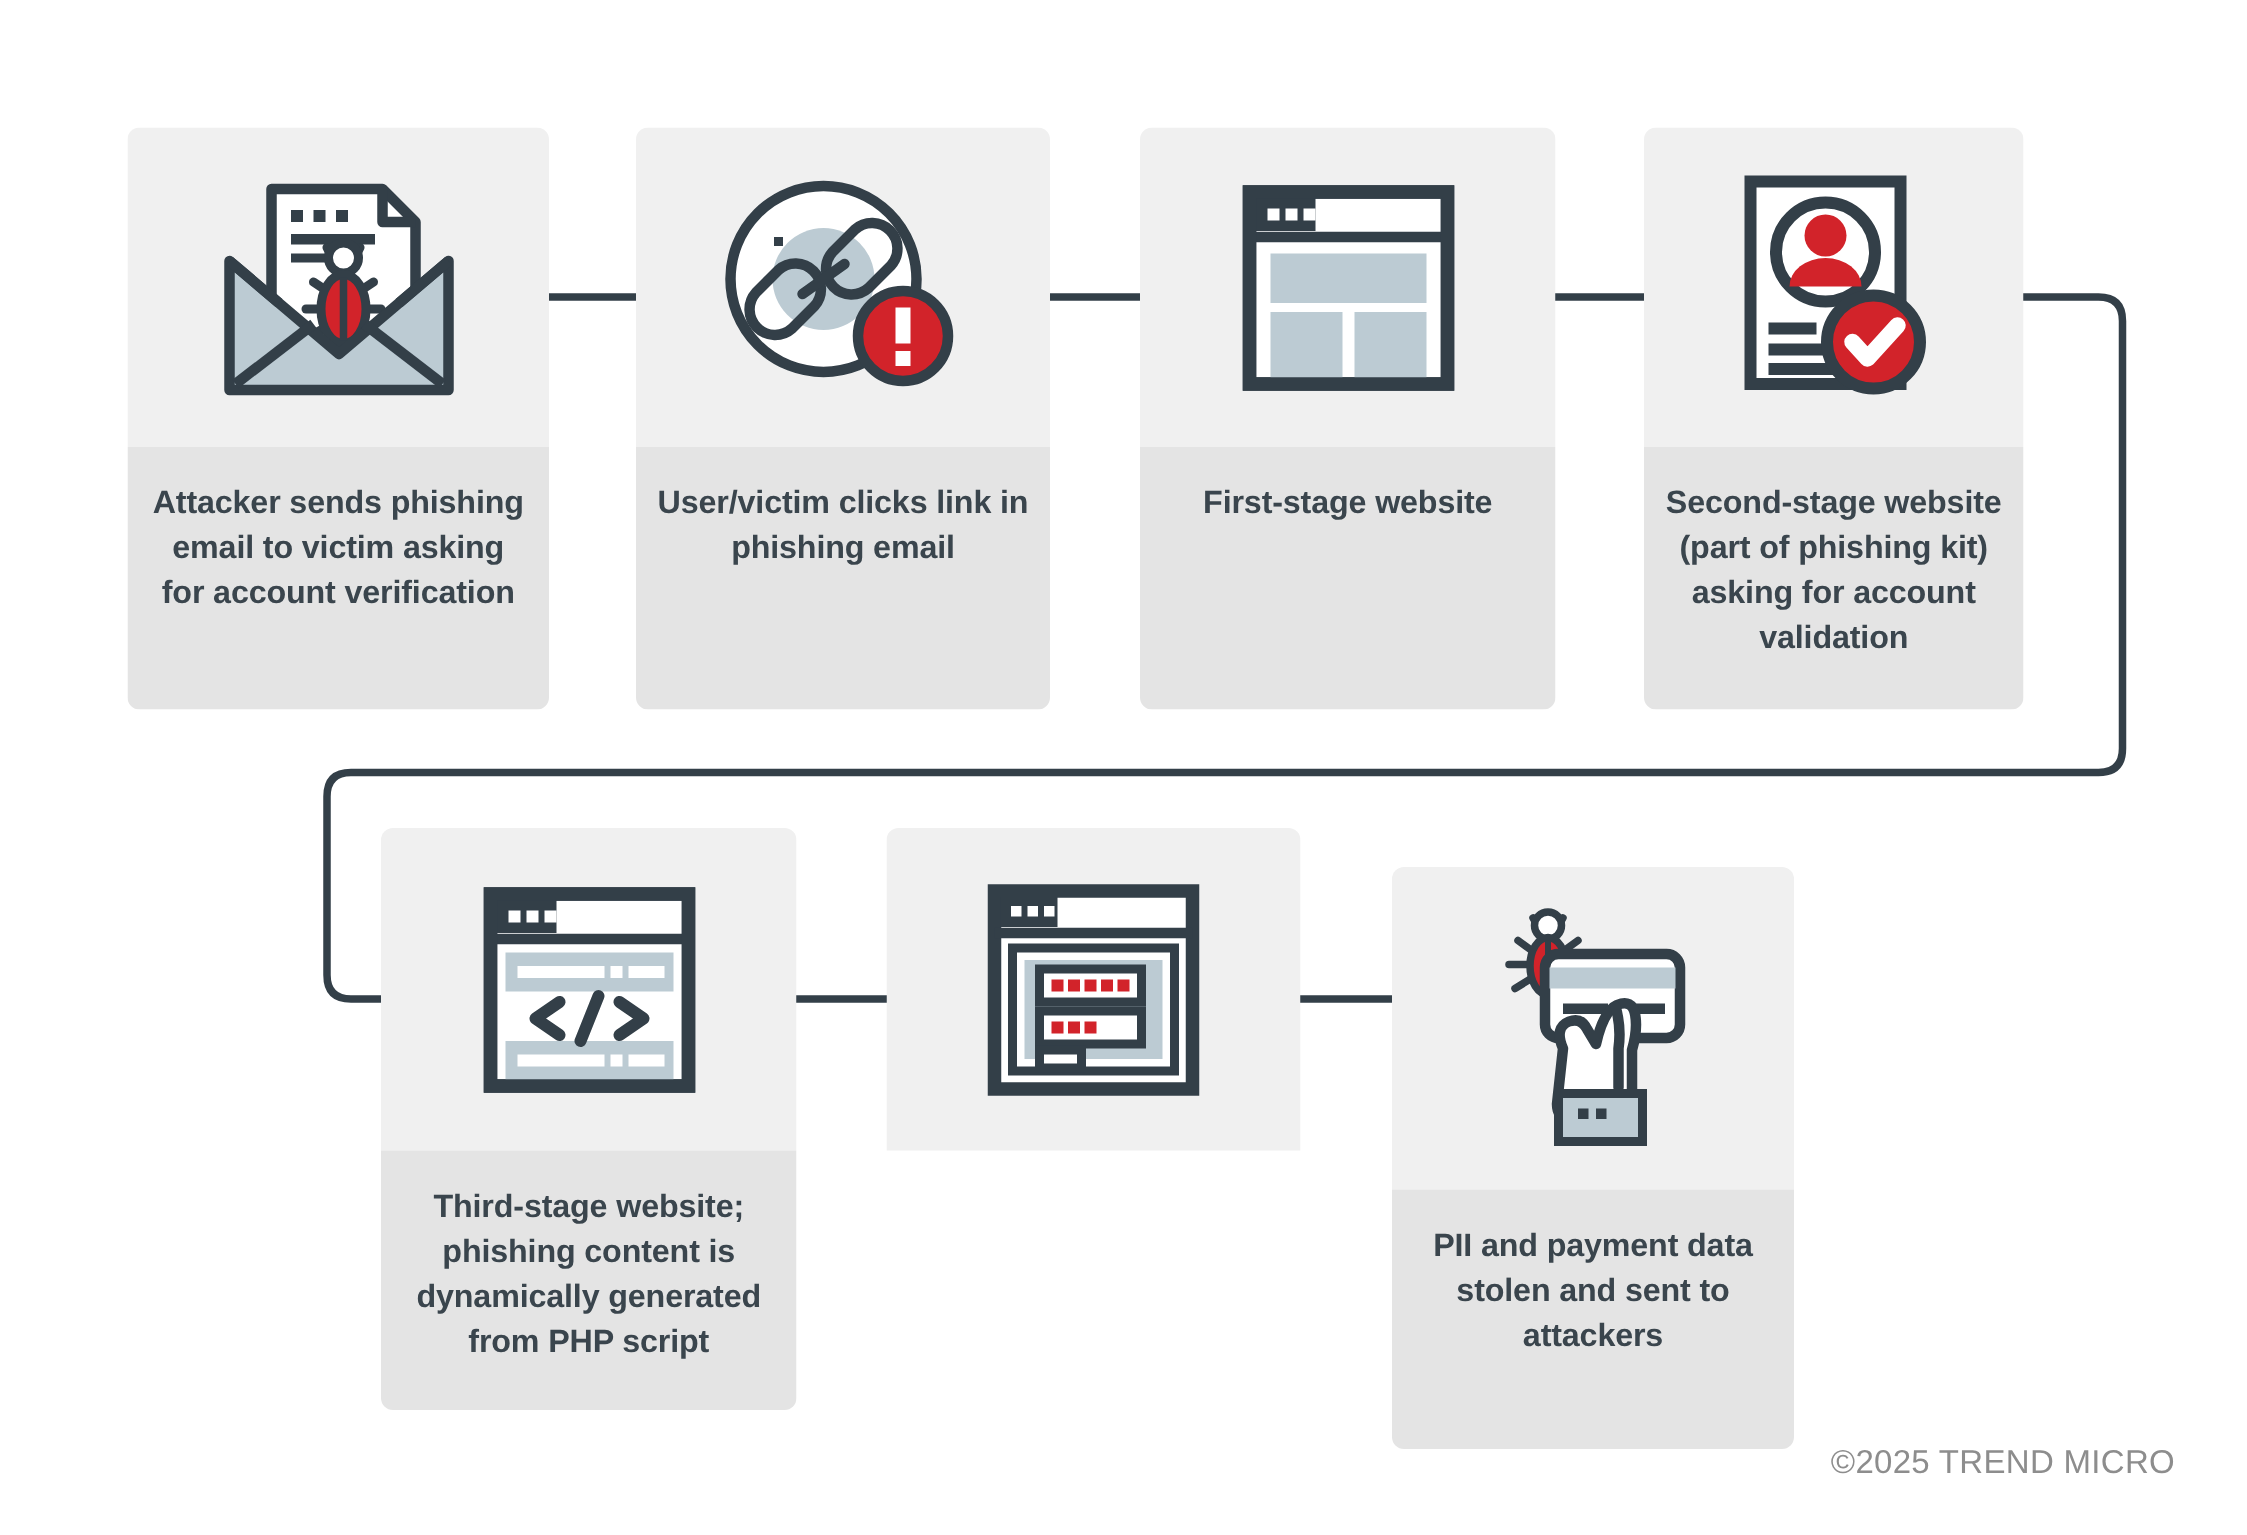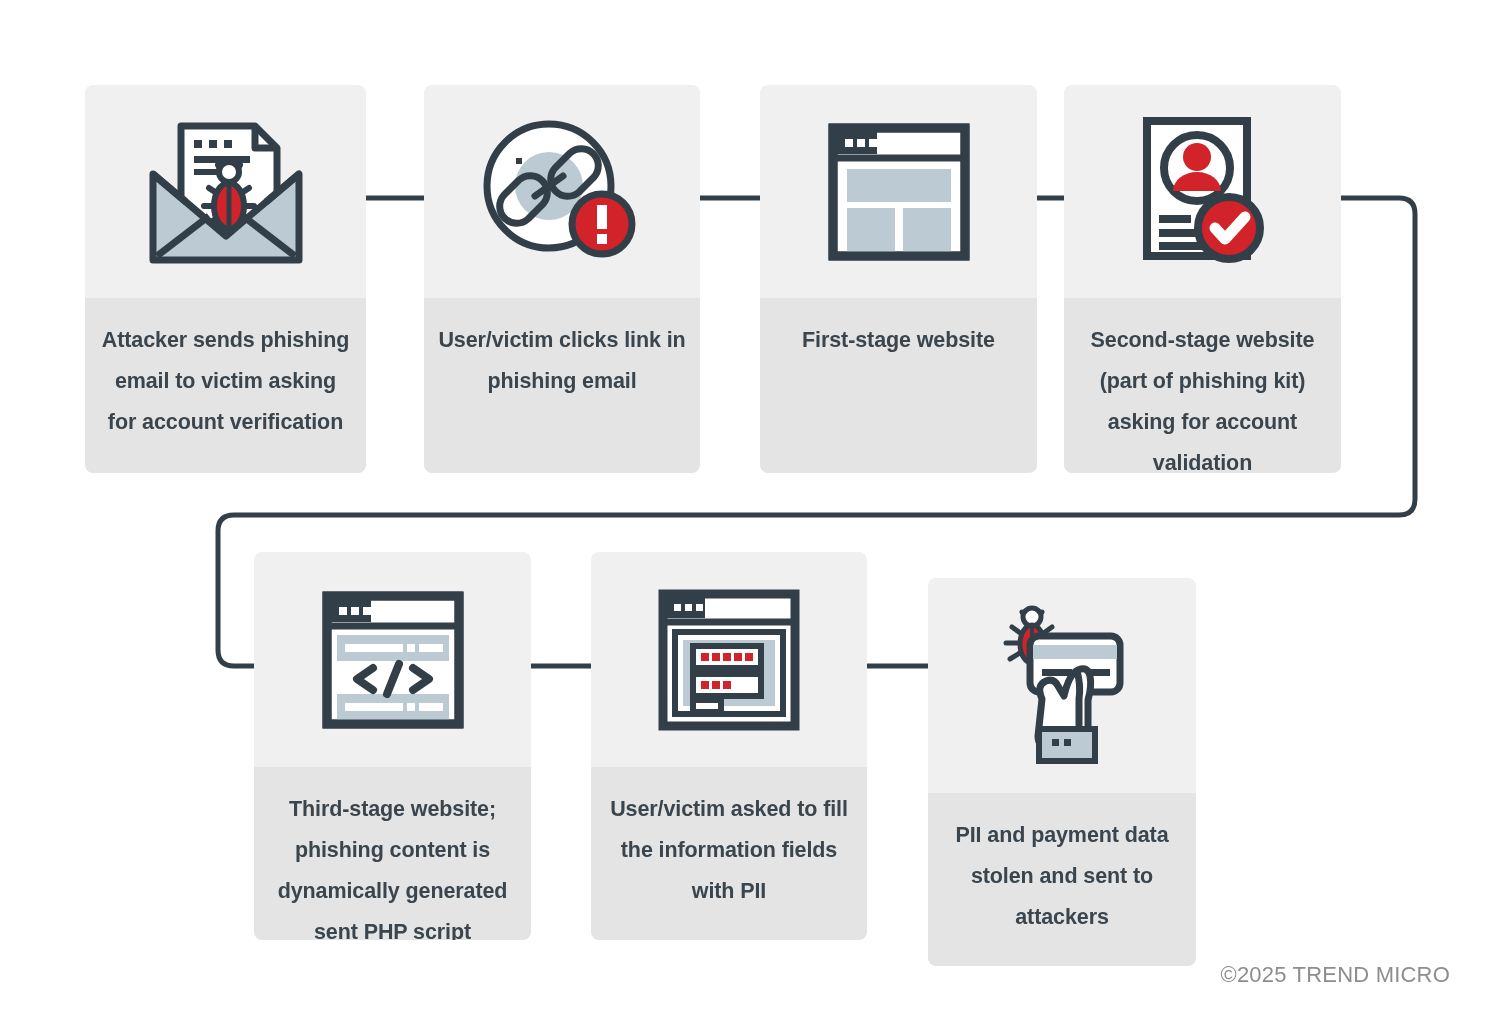"Attacker sends phishing" .card .label-area .cap { line-height: 41px -> 30px }
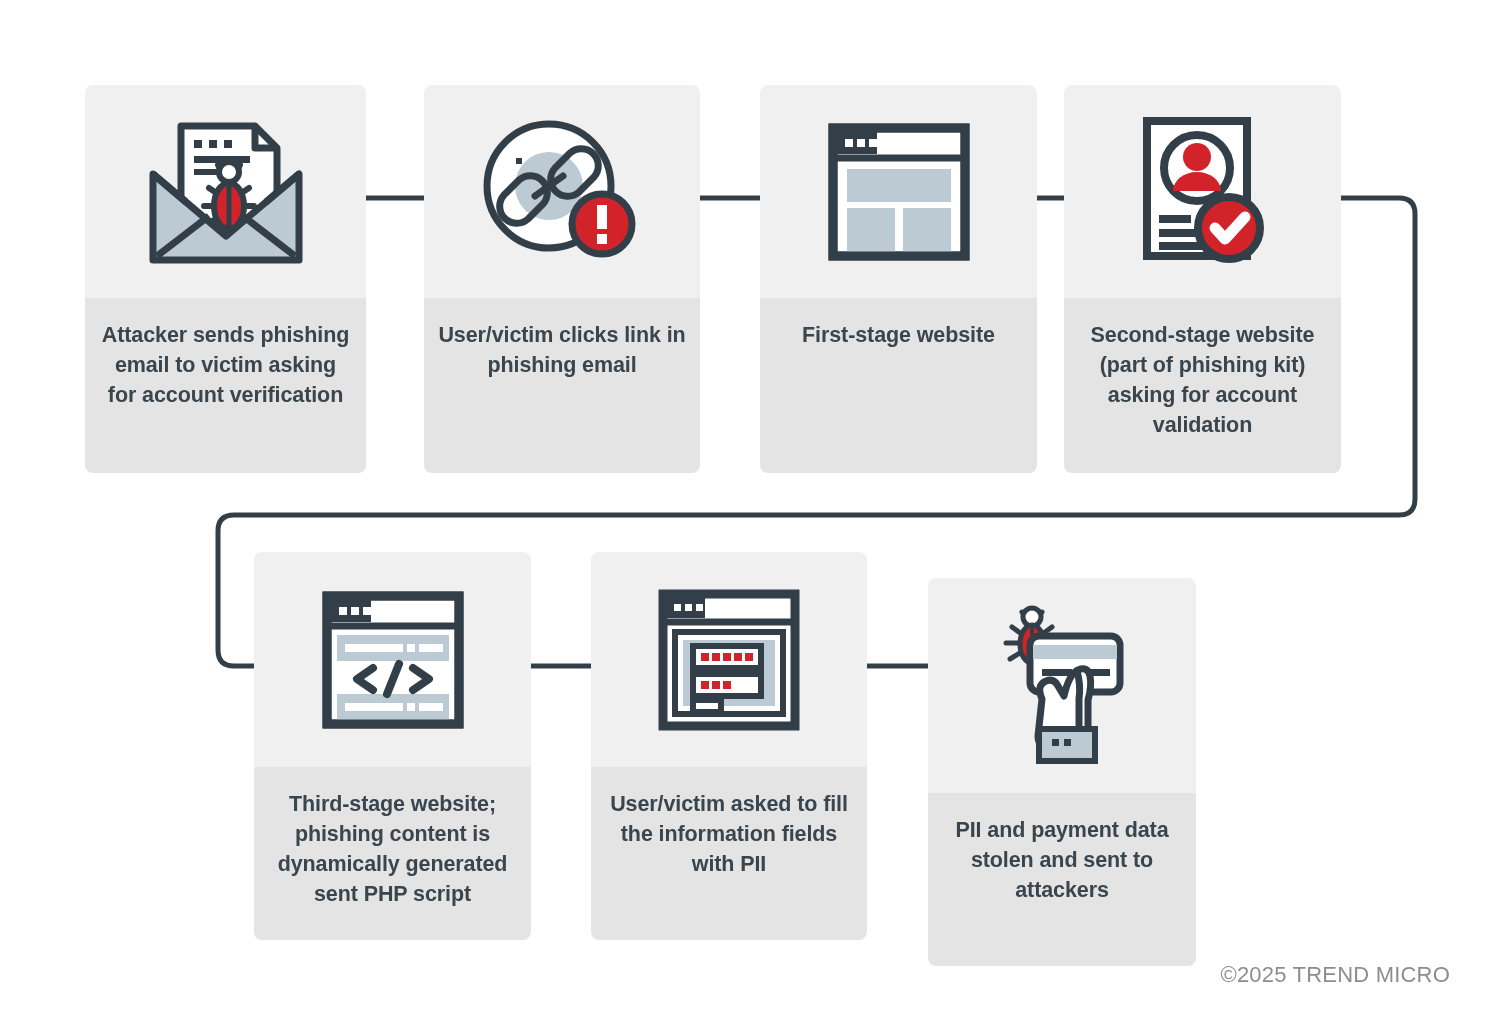"Second-stage website" .c4 { left: 1064px -> 1096px; width: 277px -> 253px }
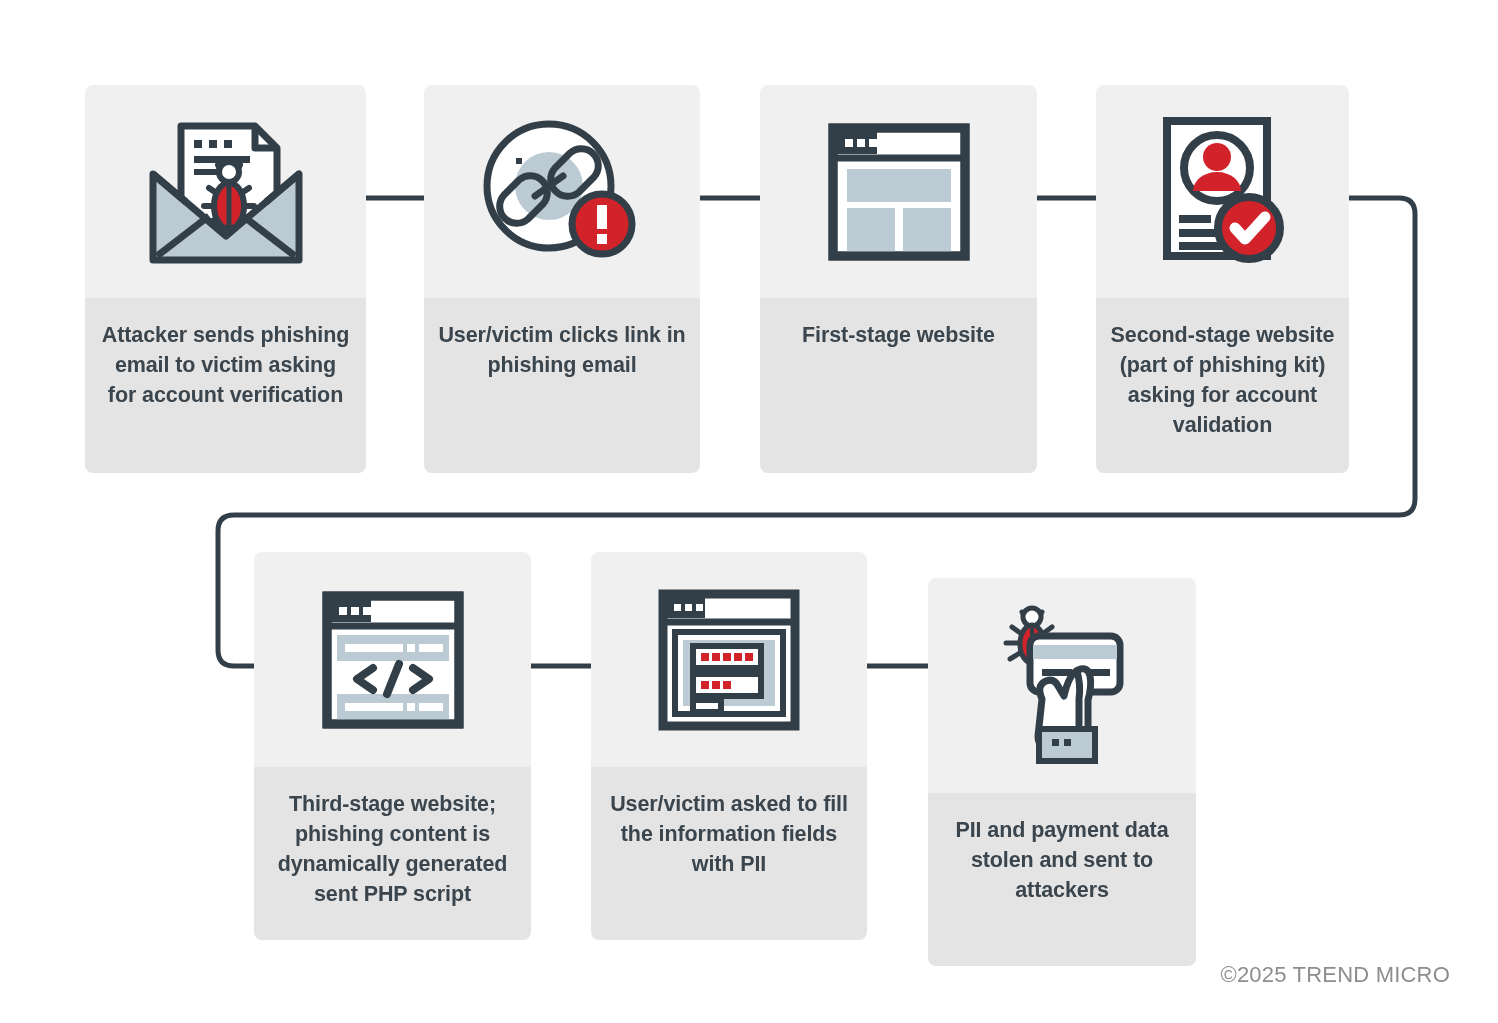"Third-stage website;" span.cap { text: sent -> from }
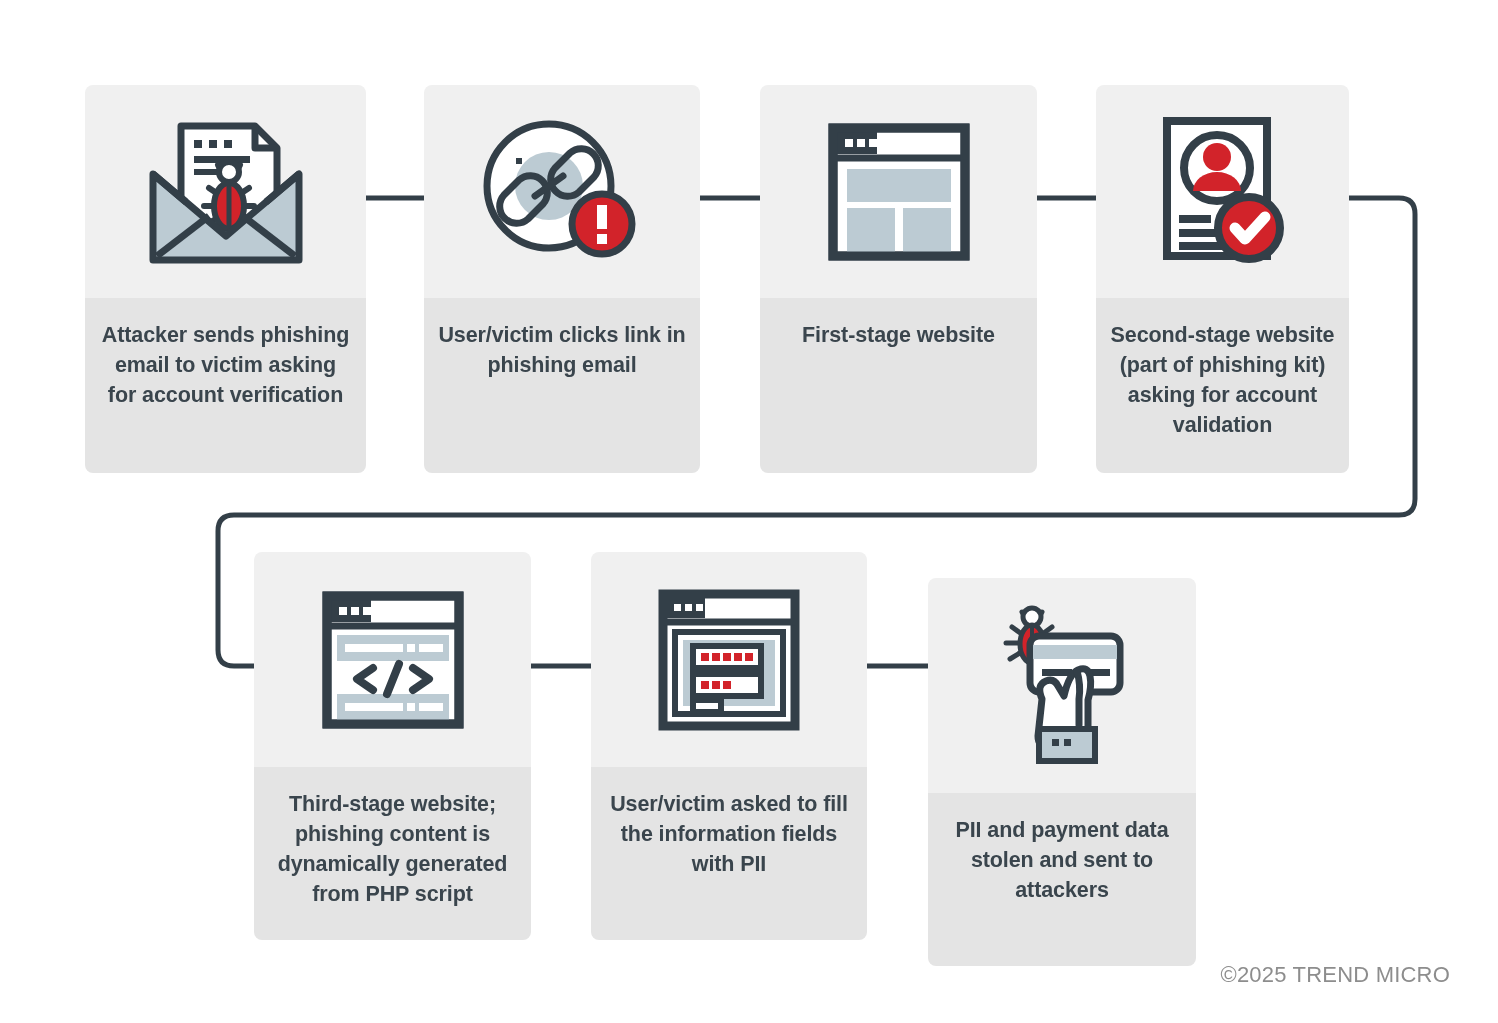"User/victim asked to fill" div.label-area { html: <div> <span>User/victim asked to fill the information fields with PII</span> </div> -> none }
